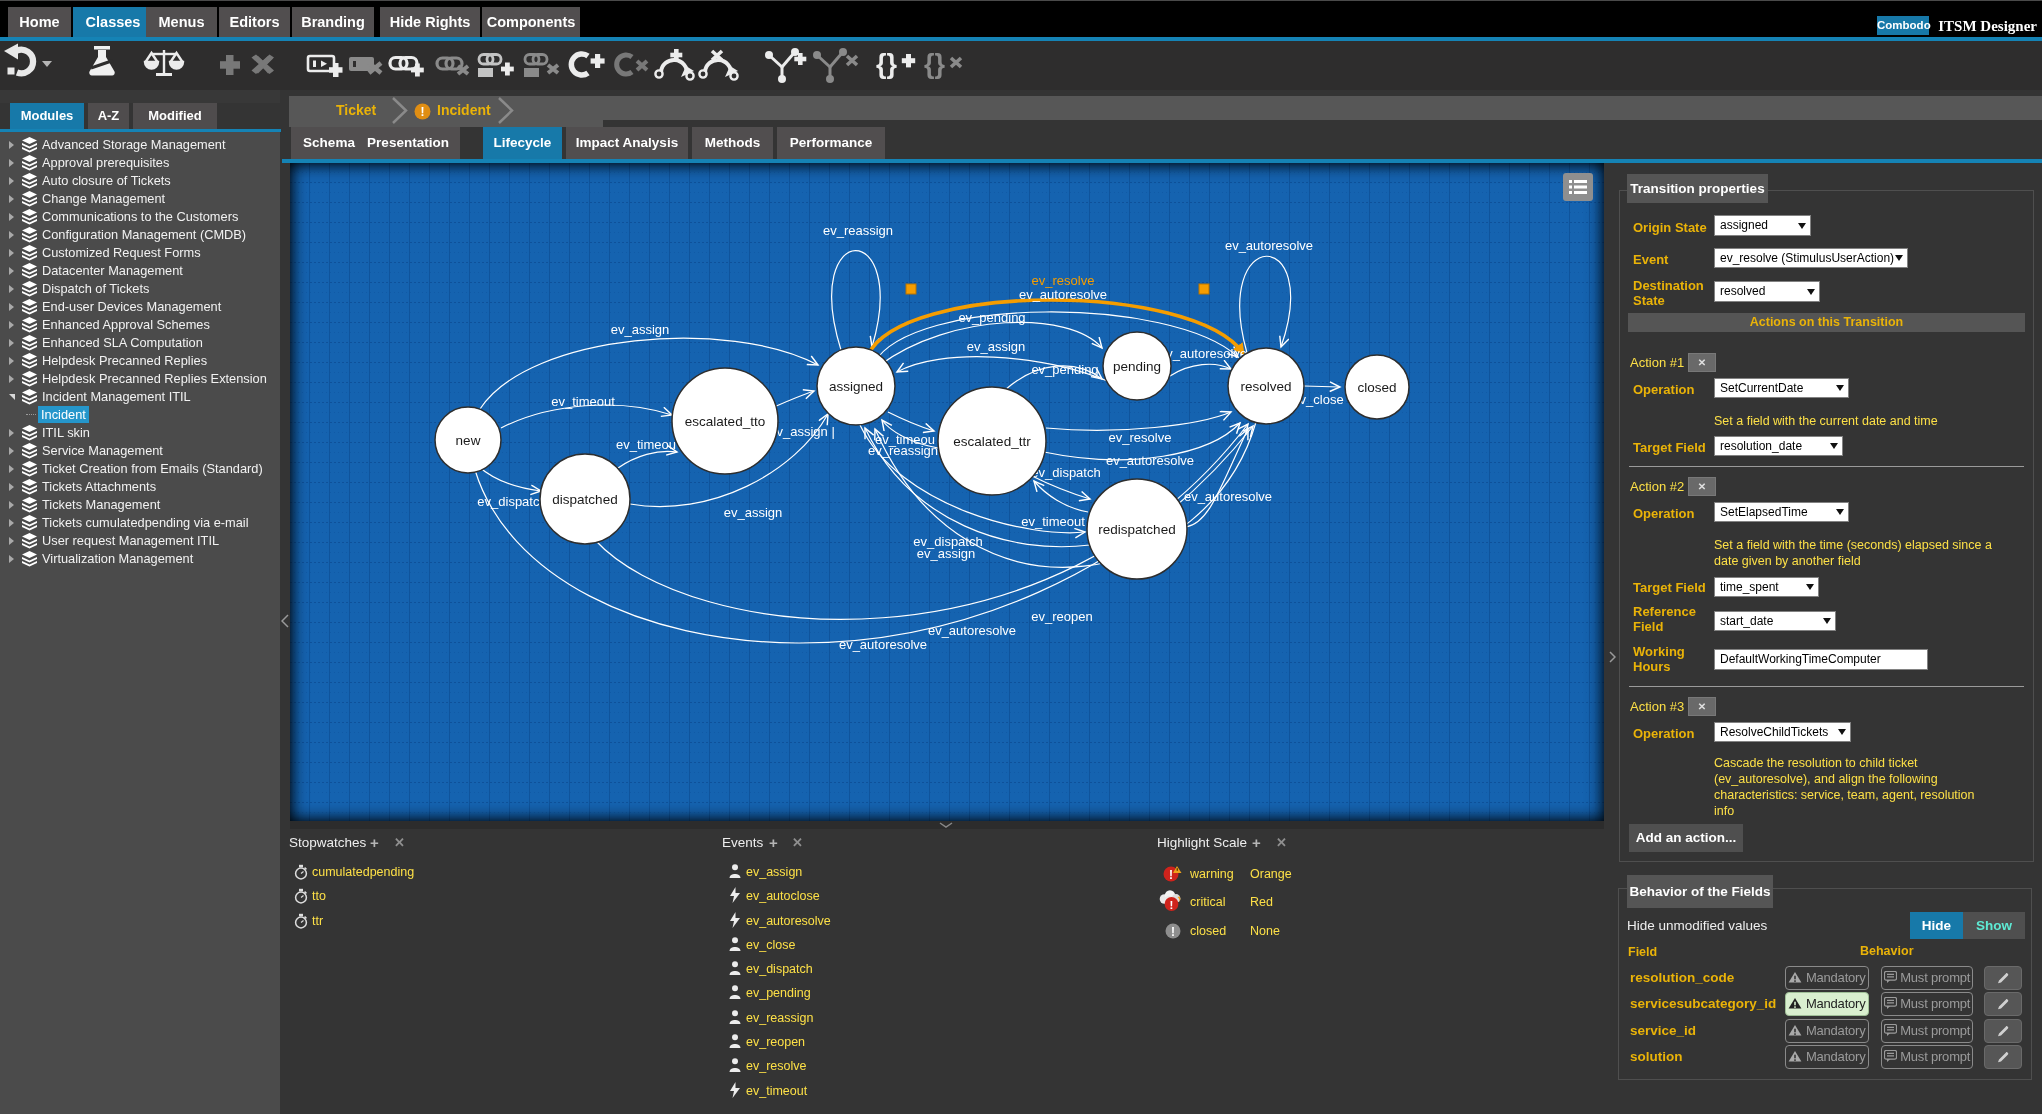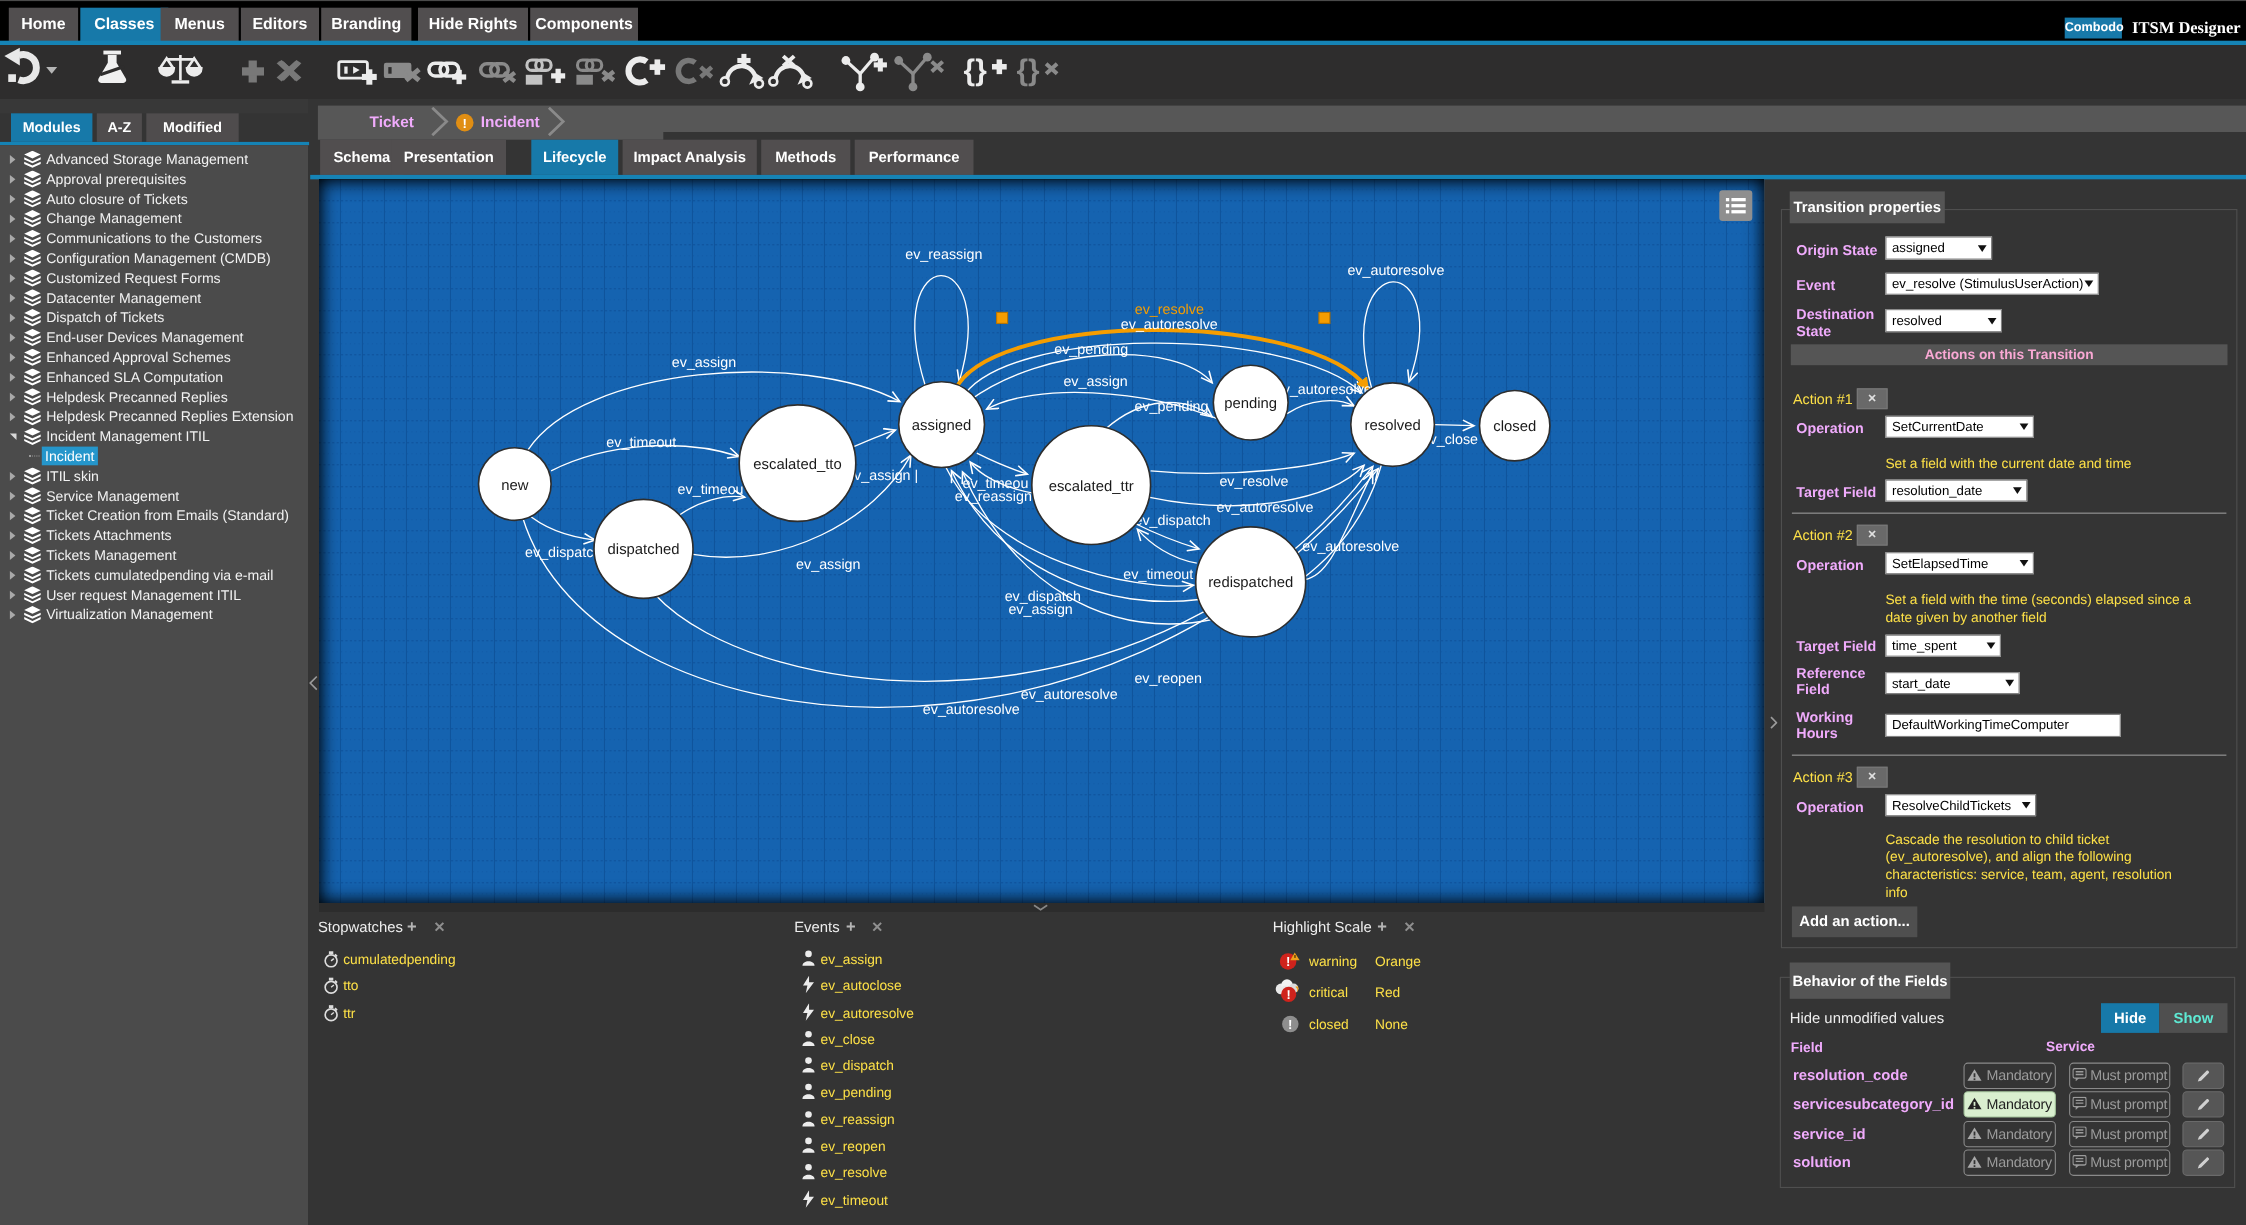"Ticket" .lbl { color: #f0abfc -> #eab308 }
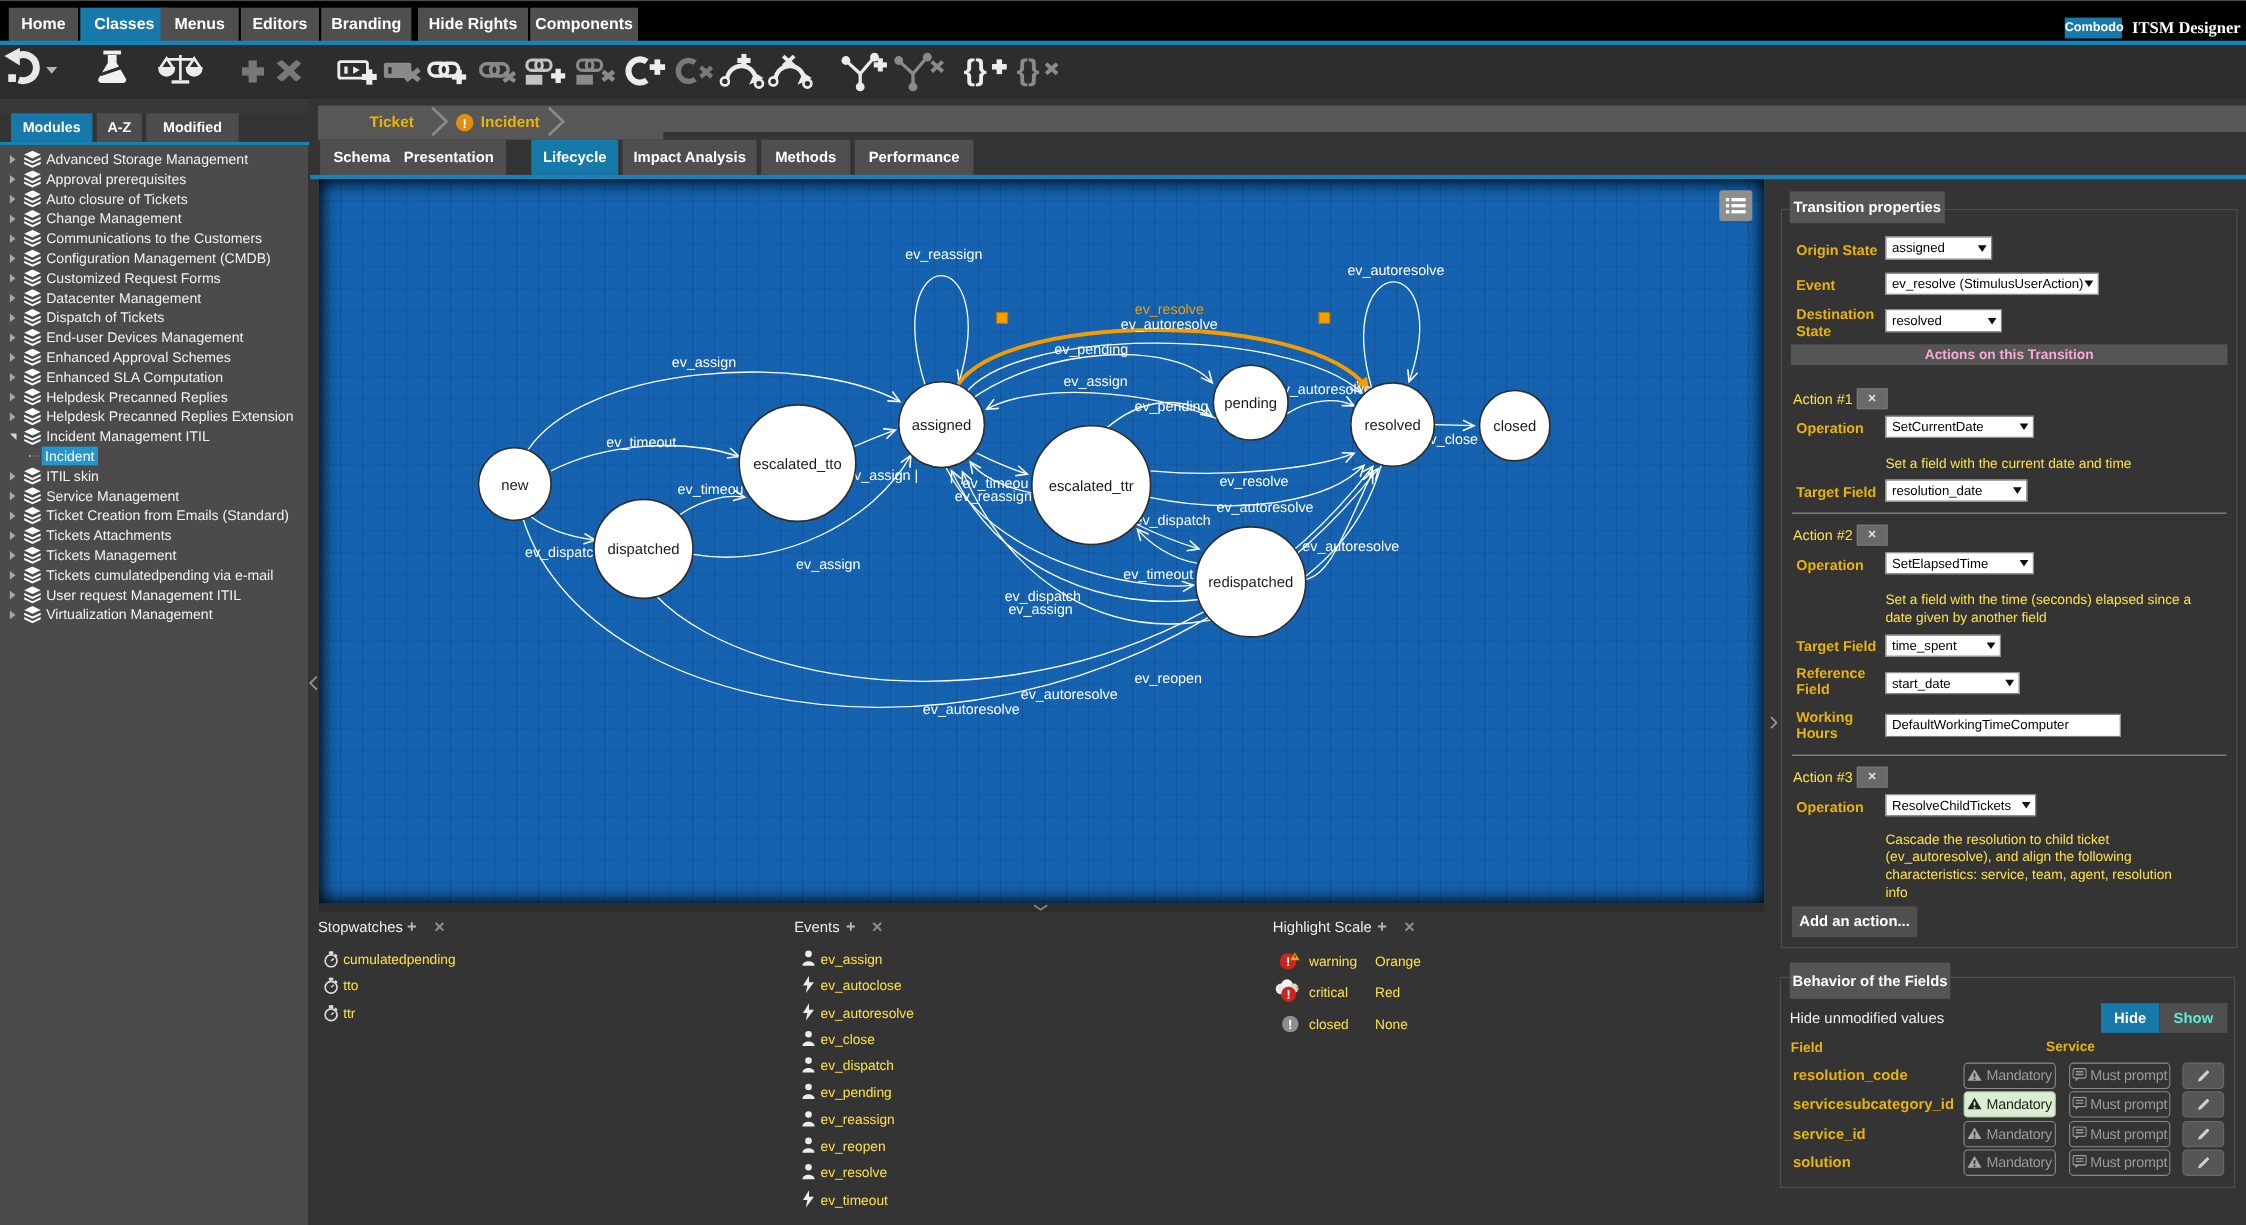"Actions on this Transition" div.a { color: #f9a8d4 -> #eab308 }
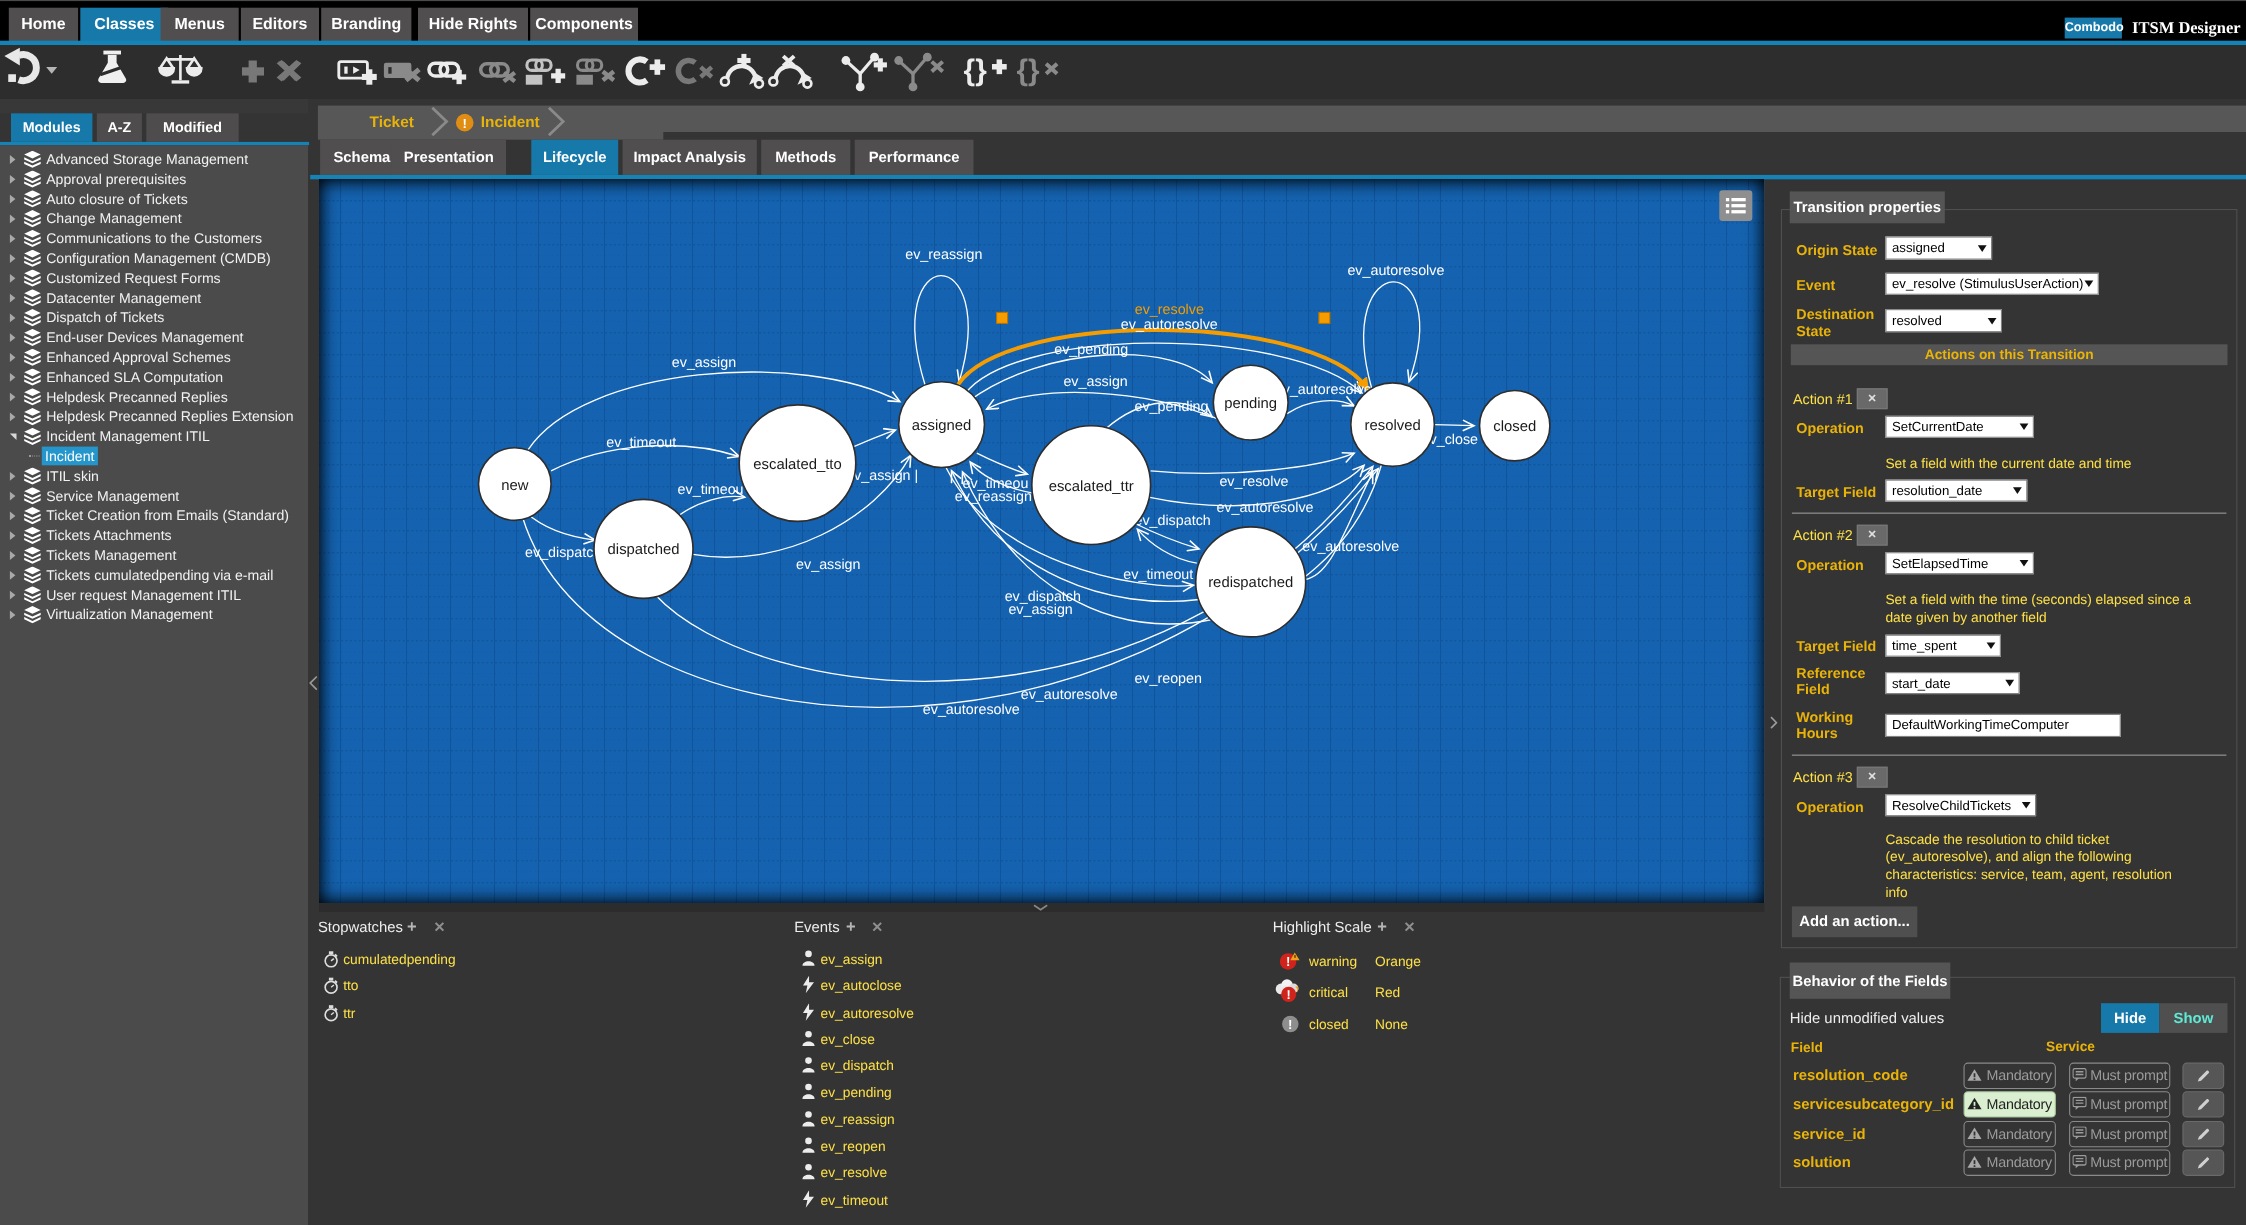"Service" div.lbl { text: Service -> Behavior }
